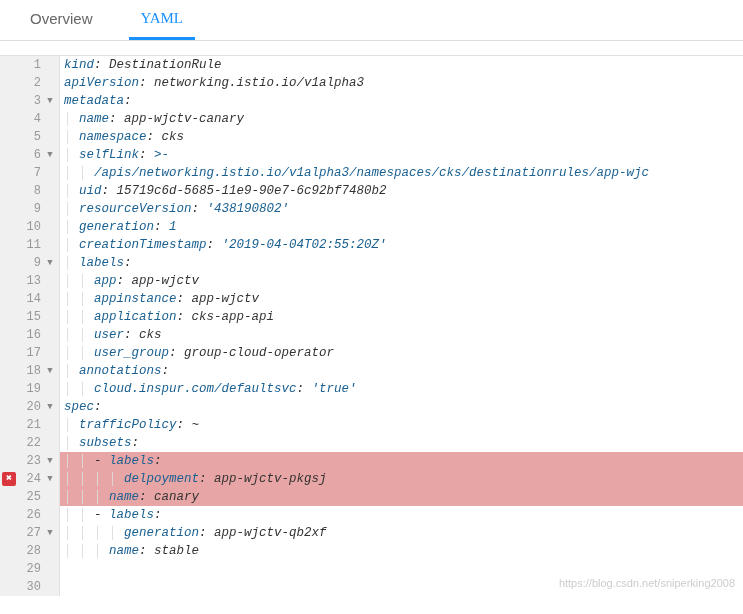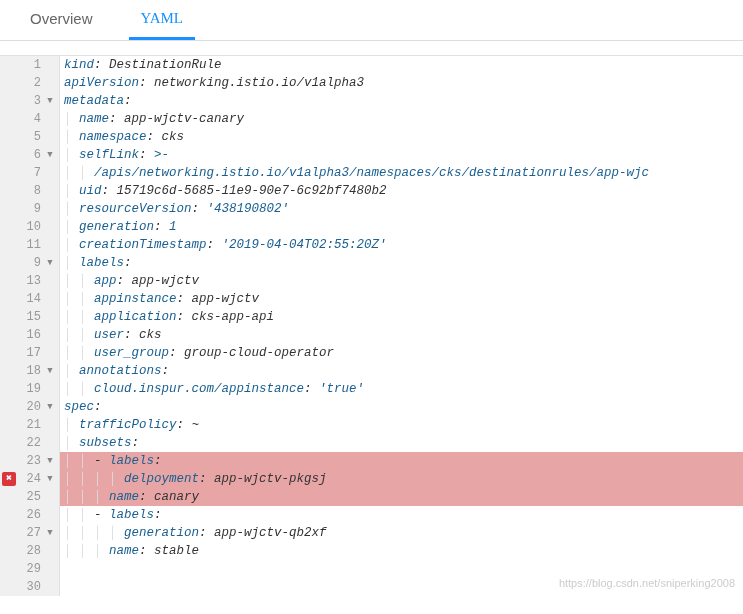"cloud.inspur.com/appinstance" span.k { text: cloud.inspur.com/appinstance -> cloud.inspur.com/defaultsvc }
